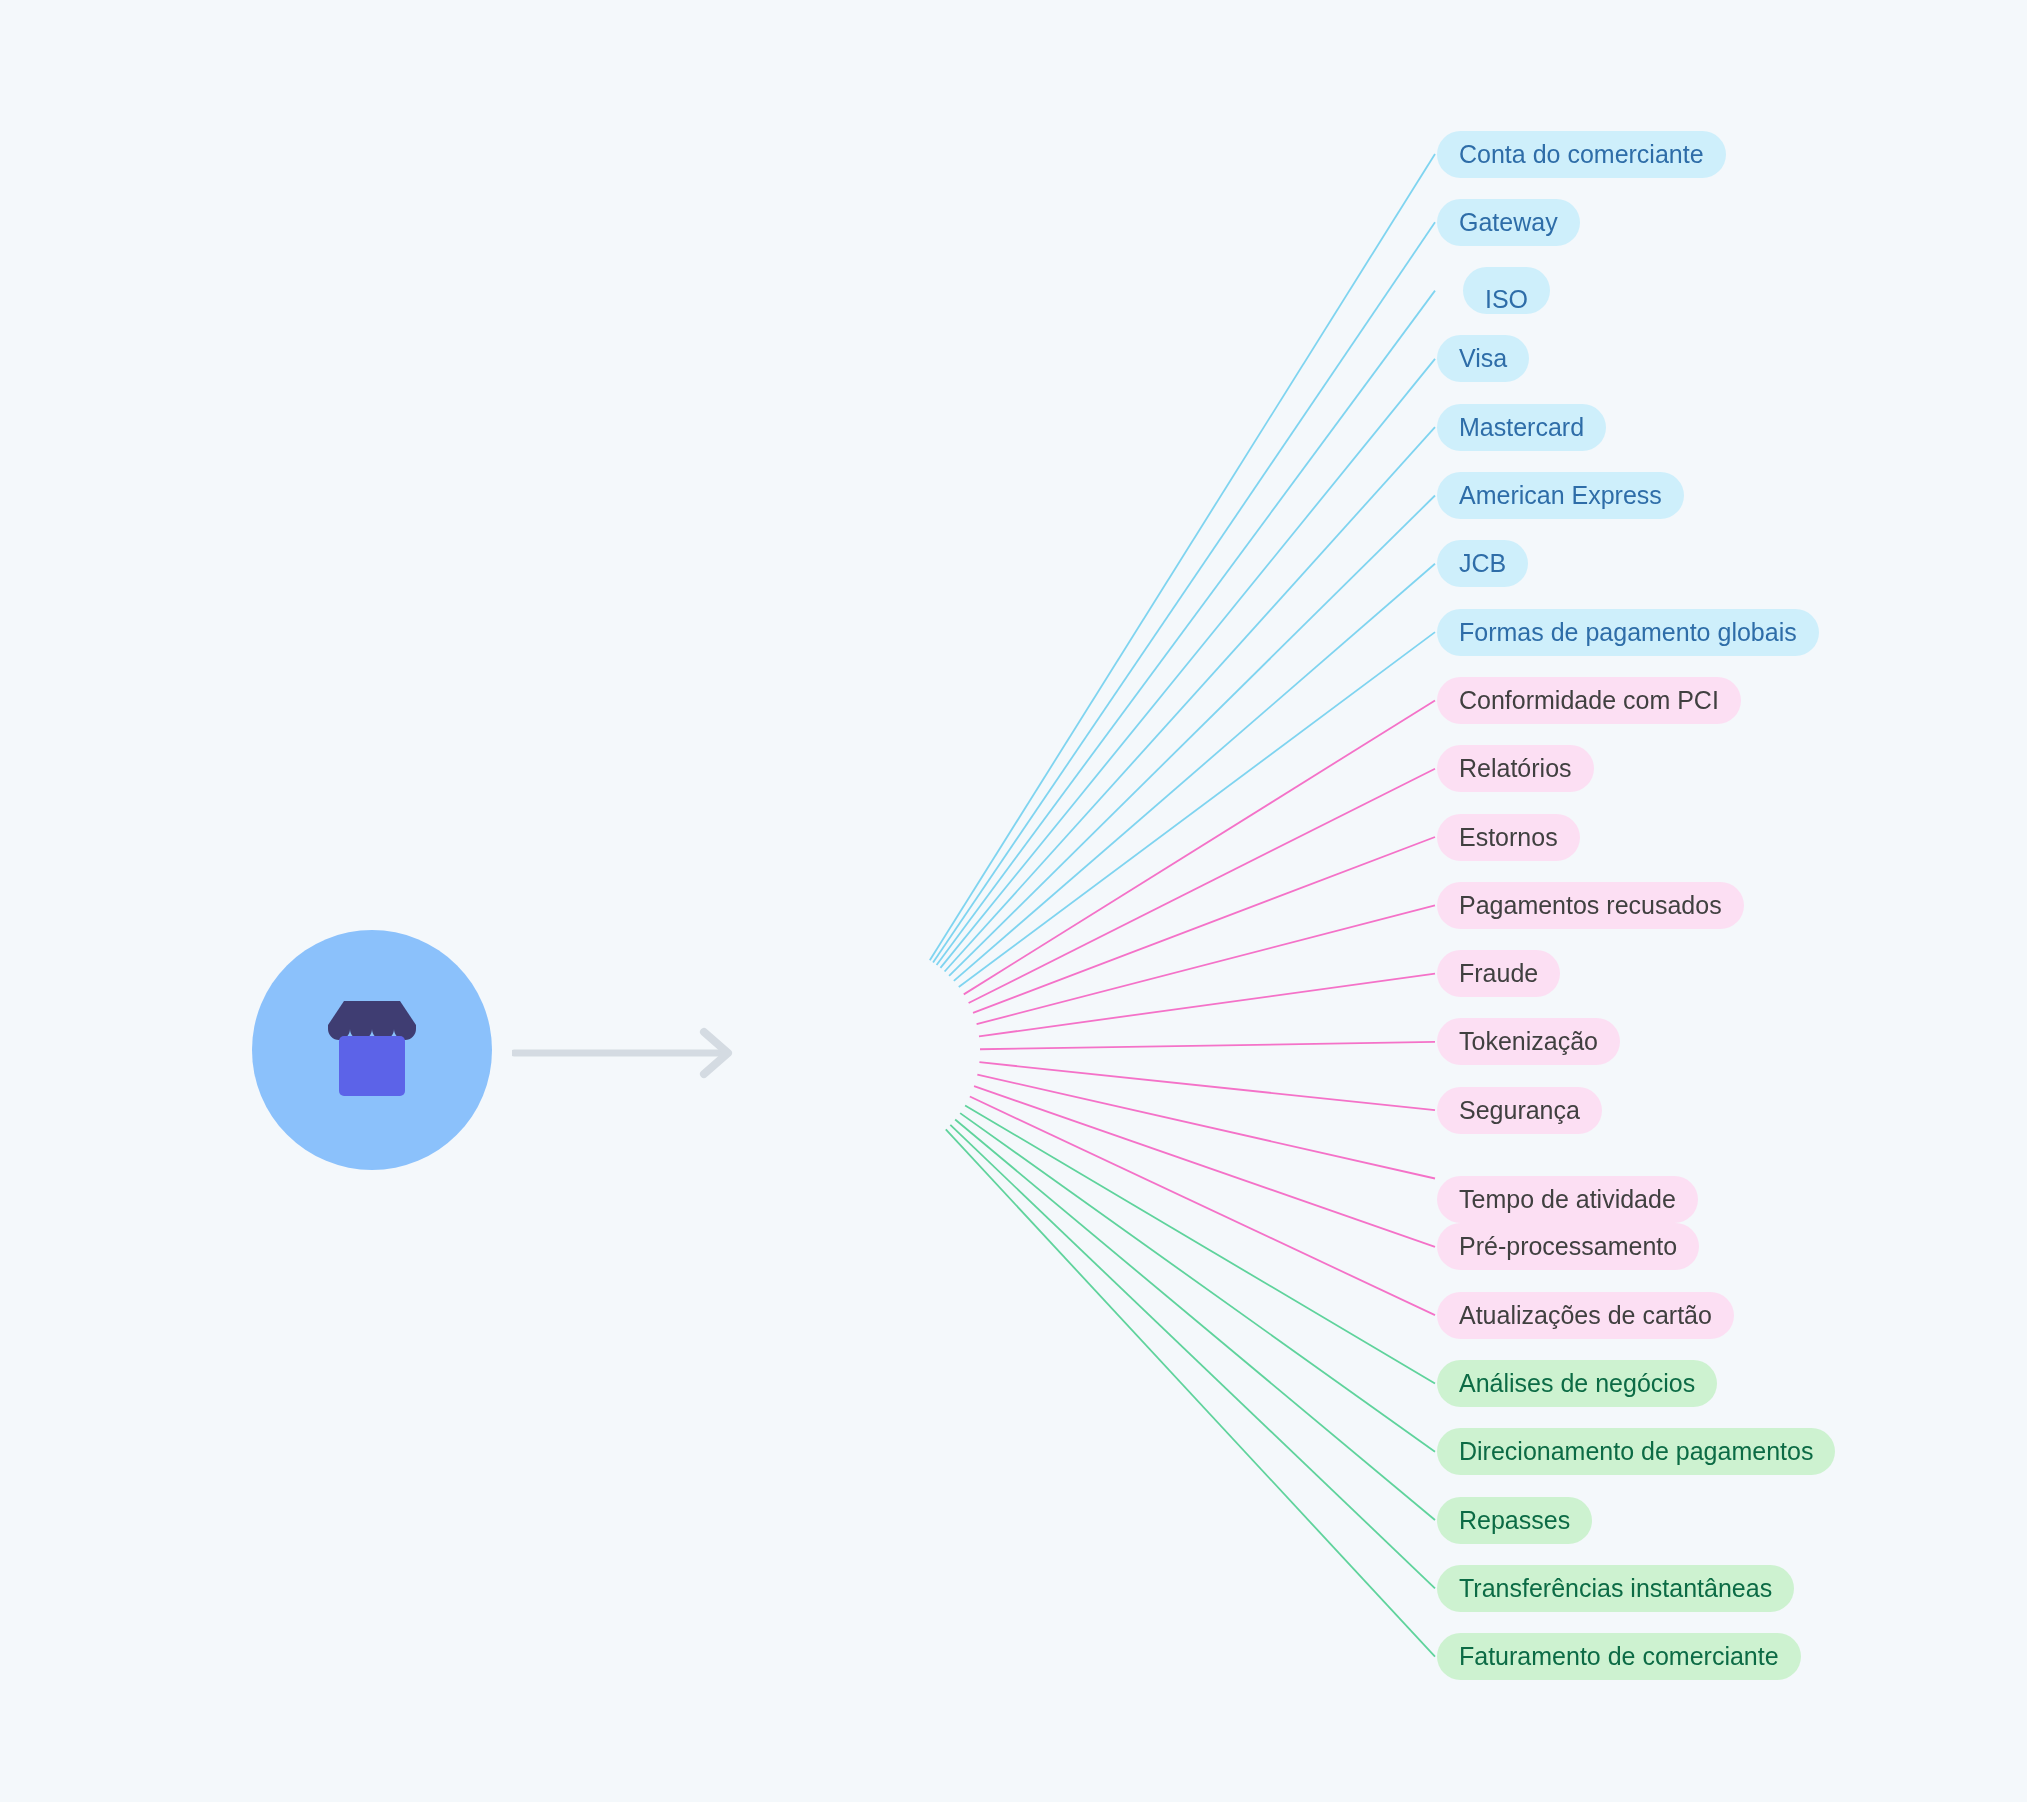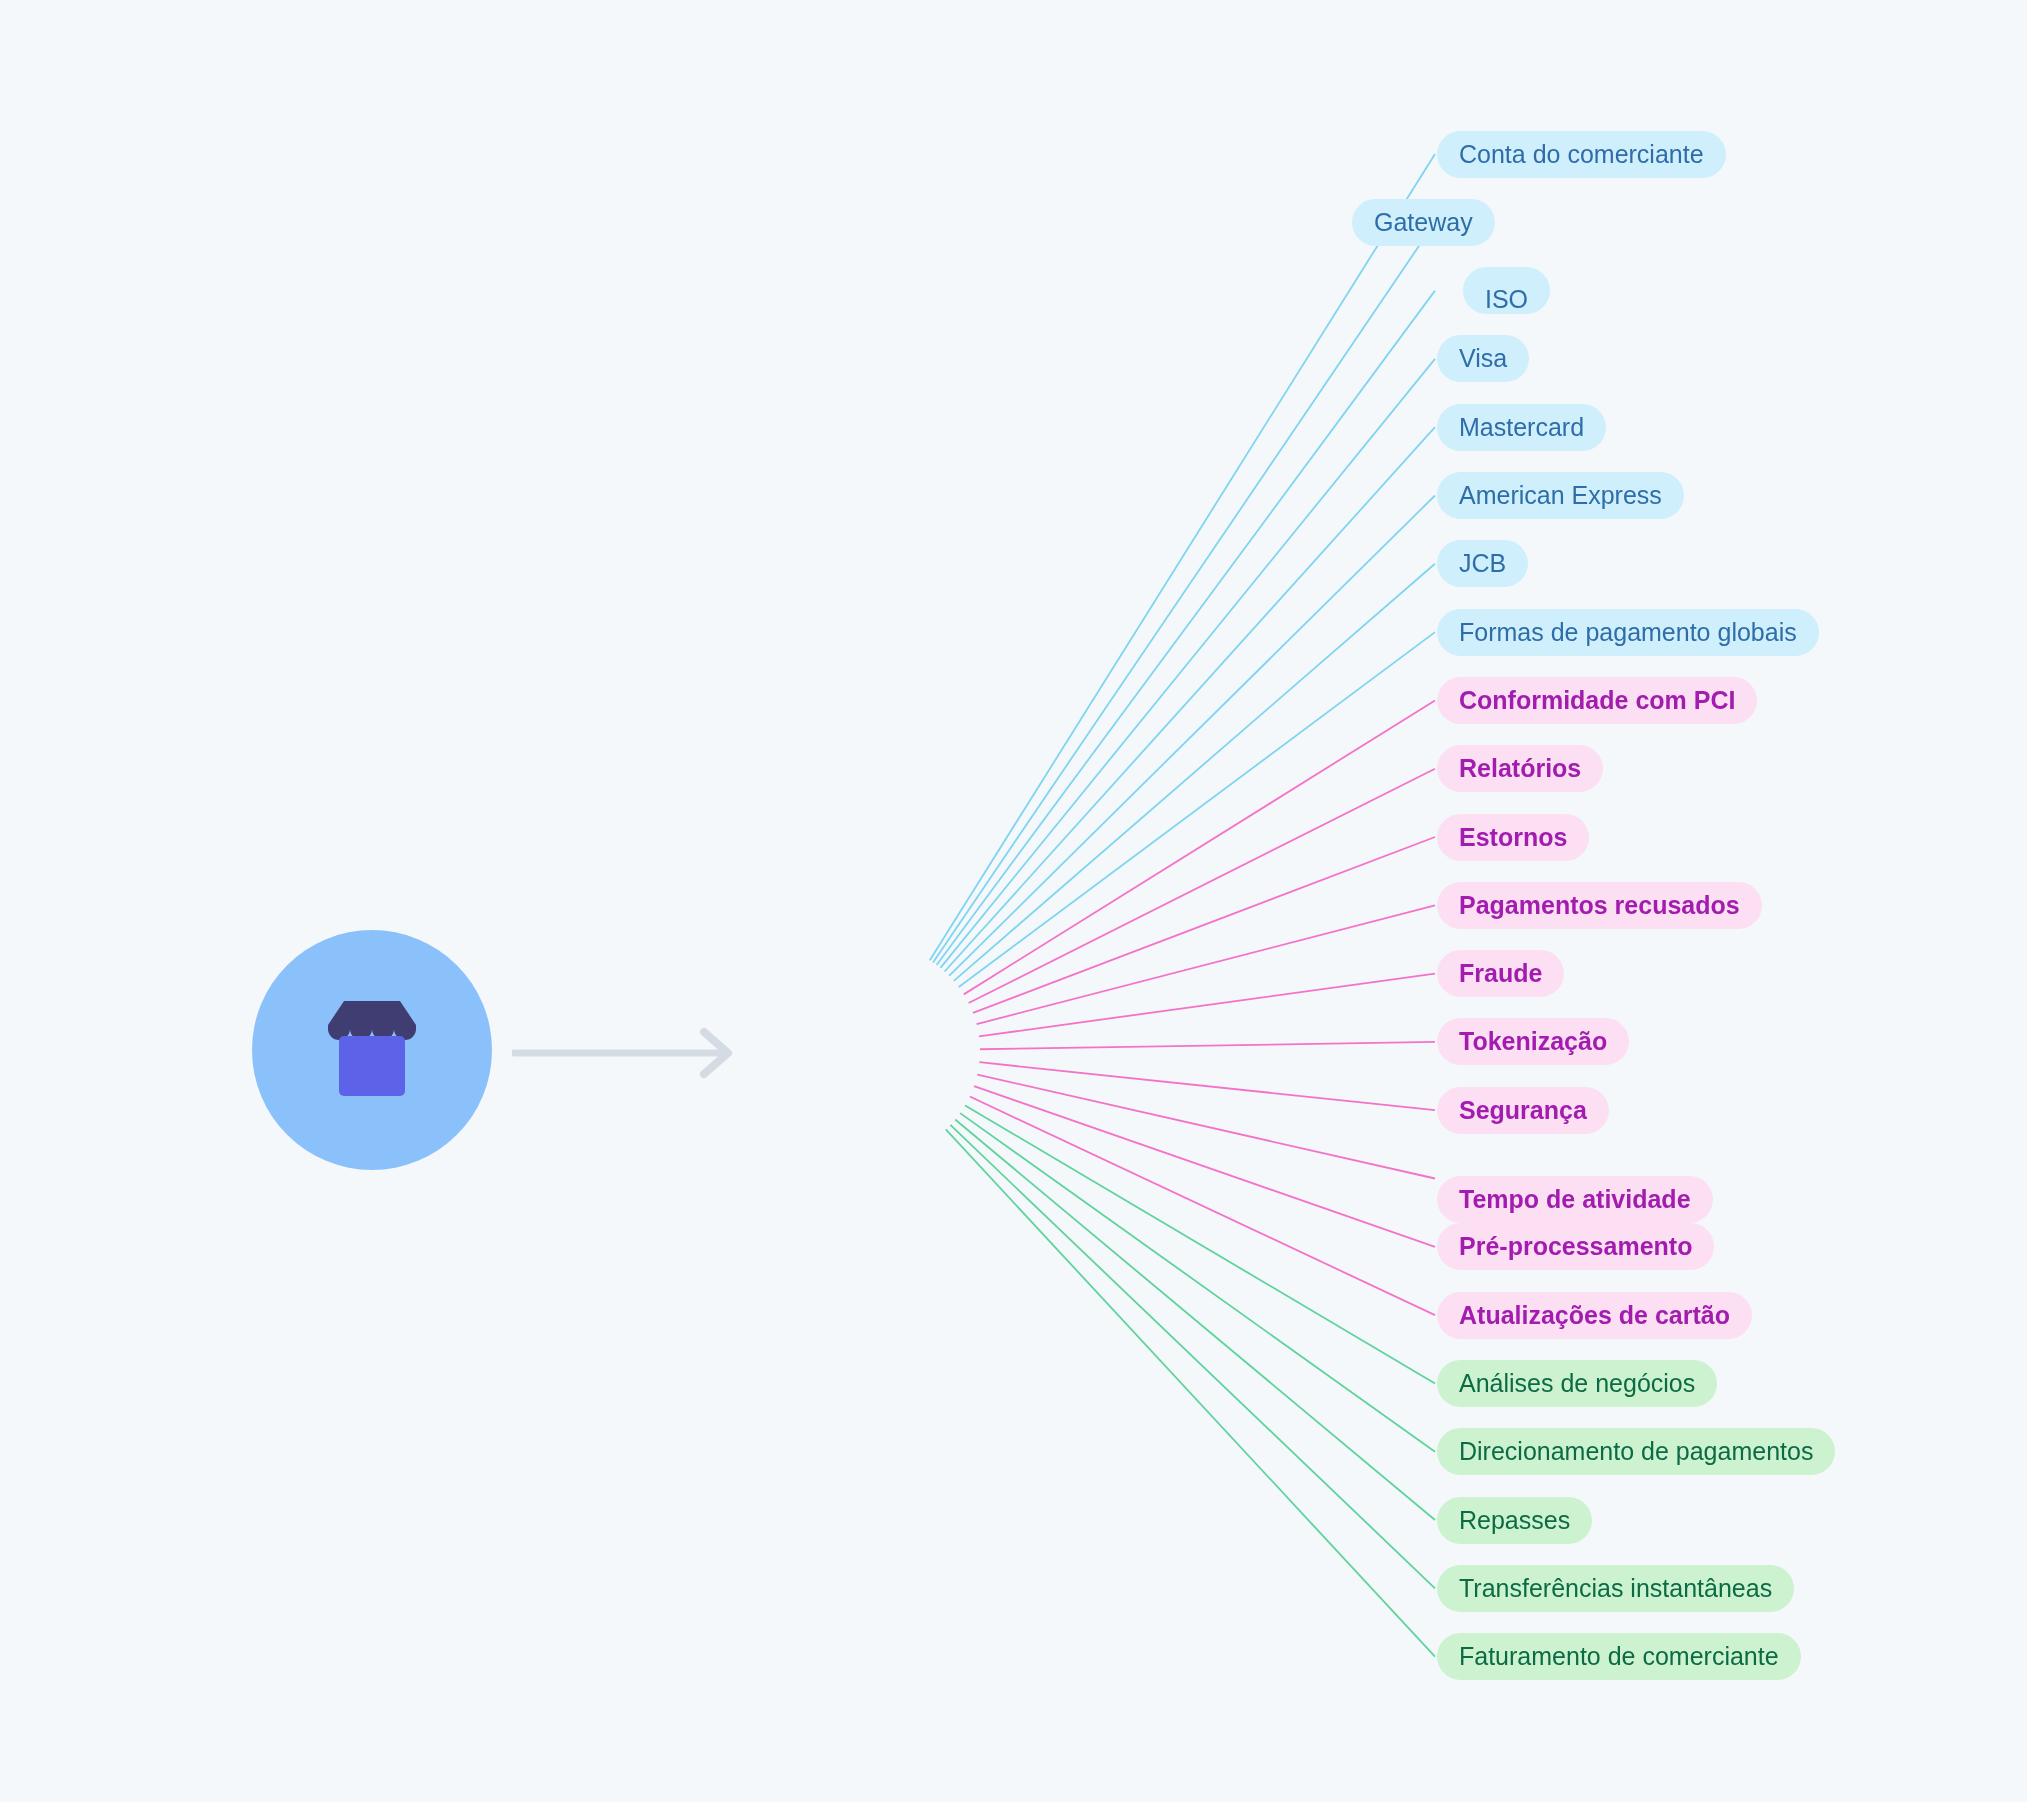"Gateway" div.pill { left: 1352px -> 1437px }
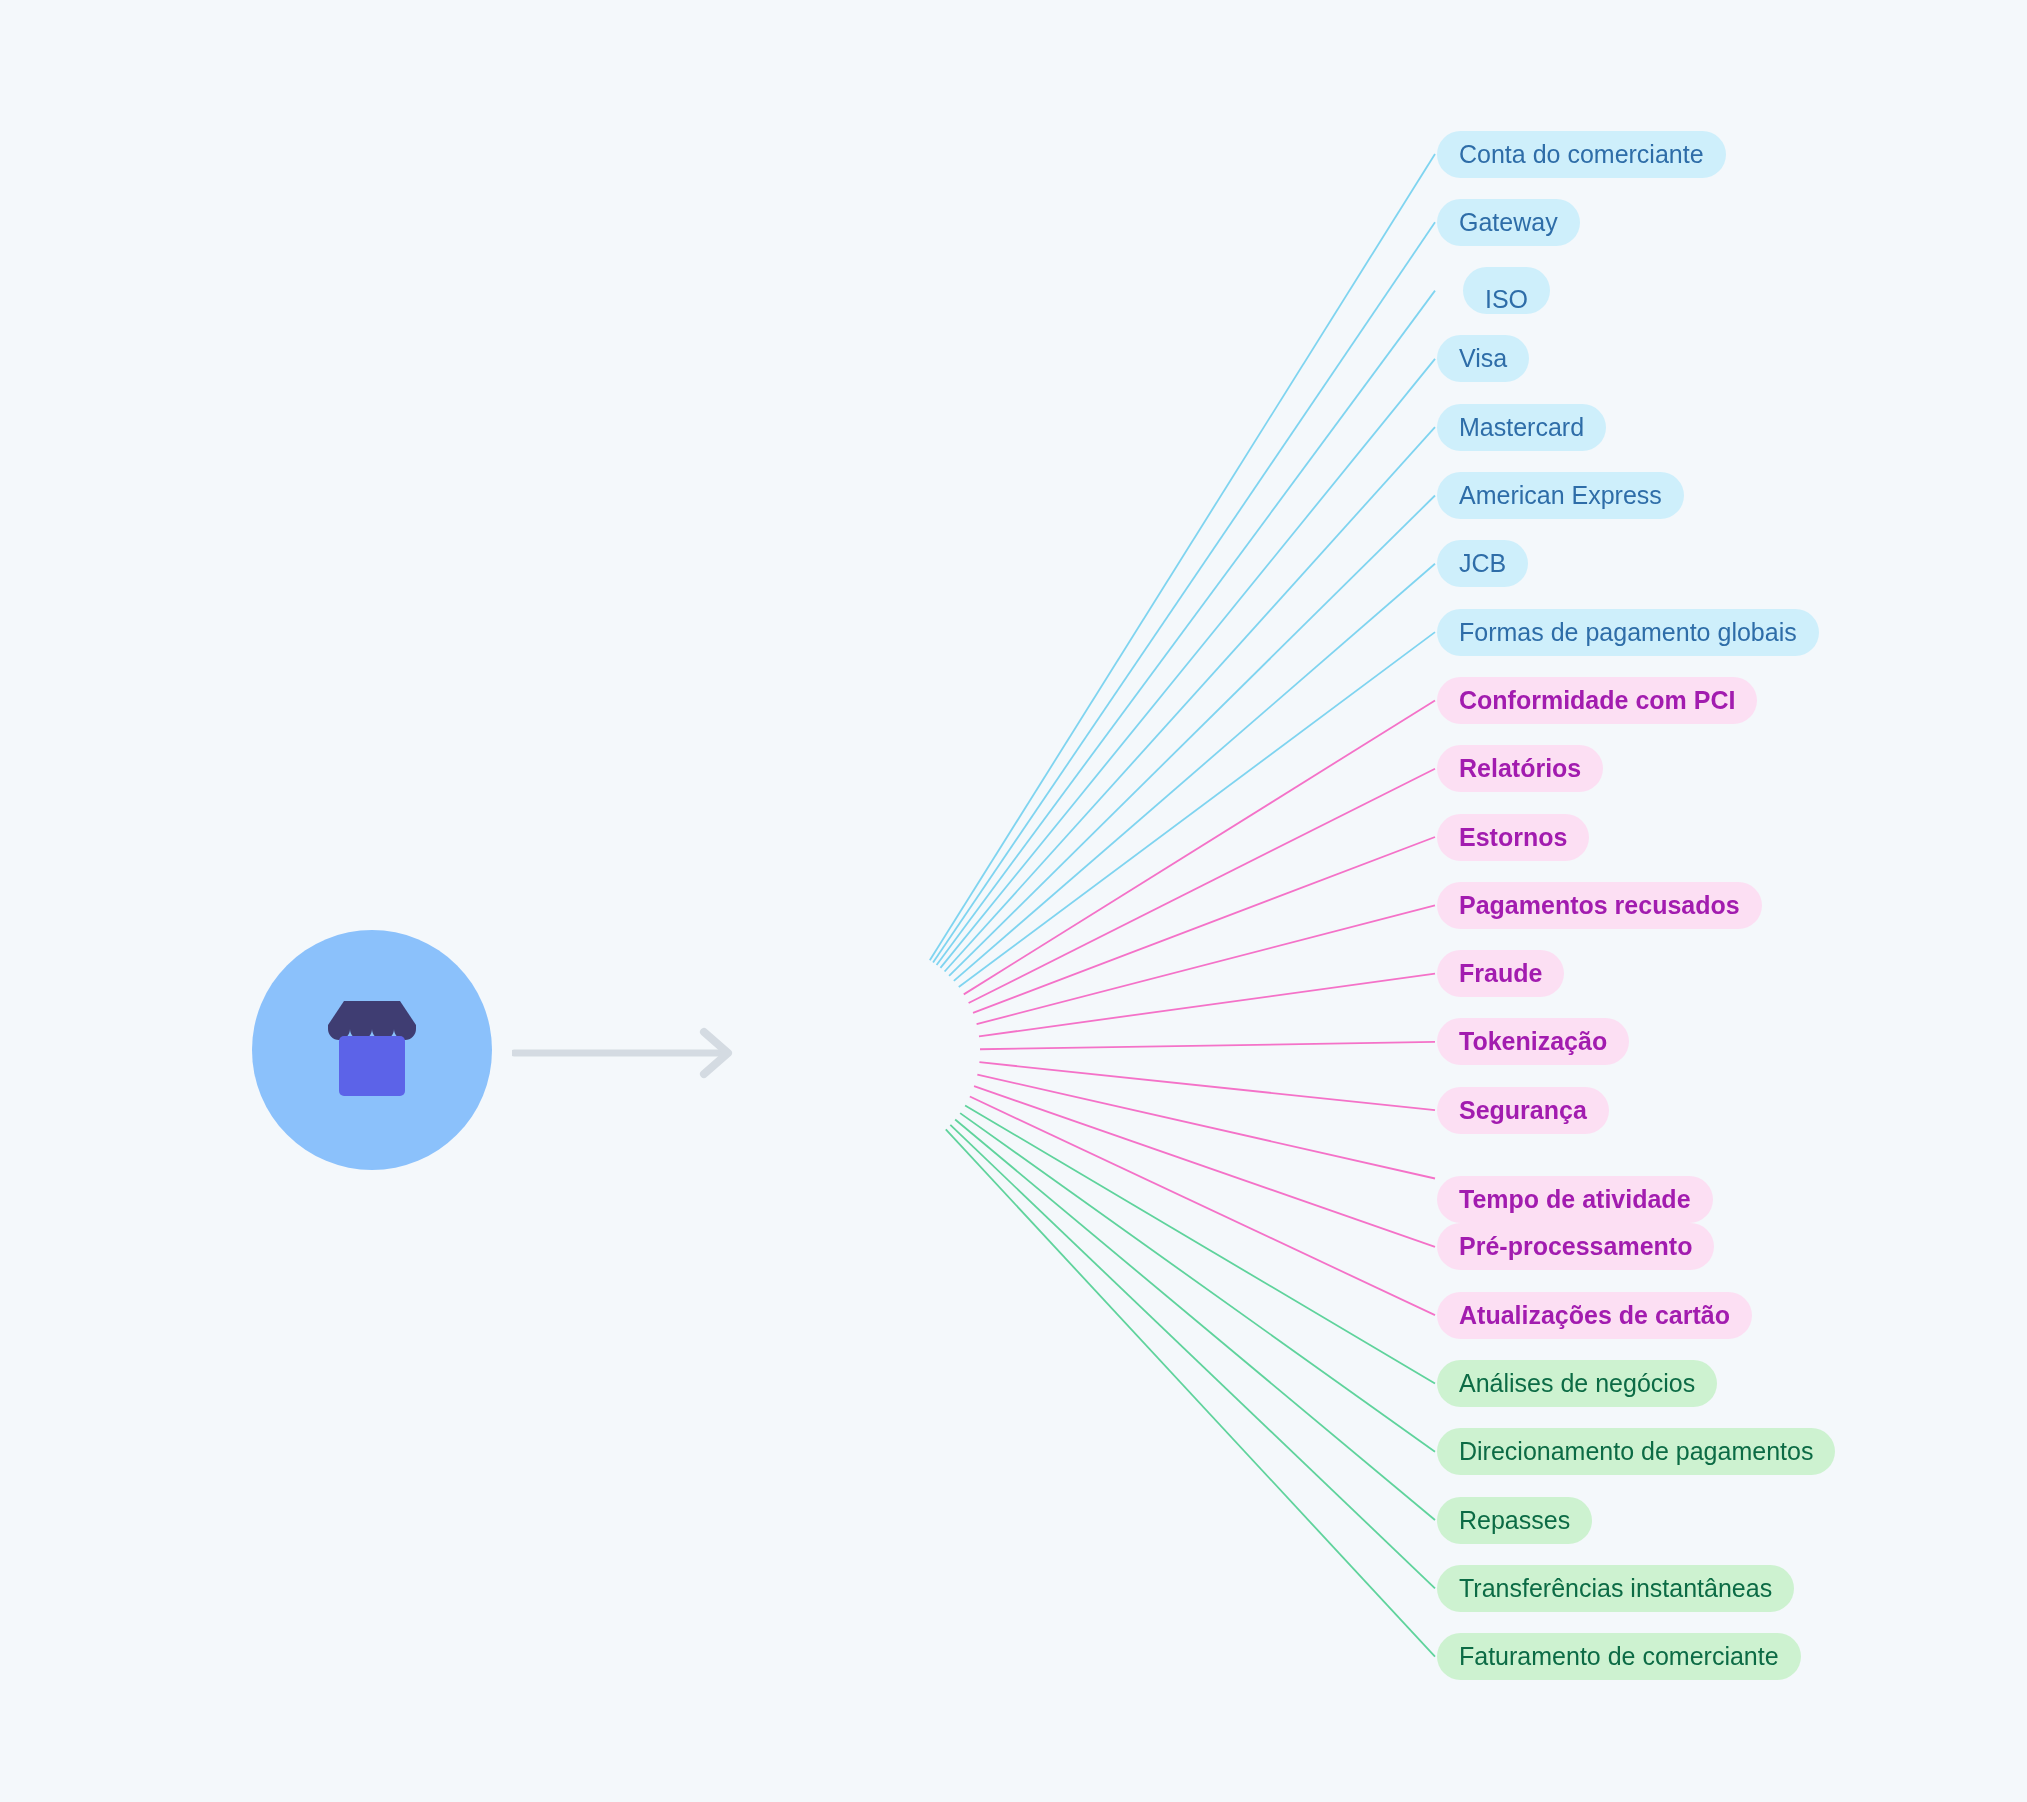"Conformidade com PCI" .pill.pink { color: #a21caf -> #404040; font-weight: bold -> none }
